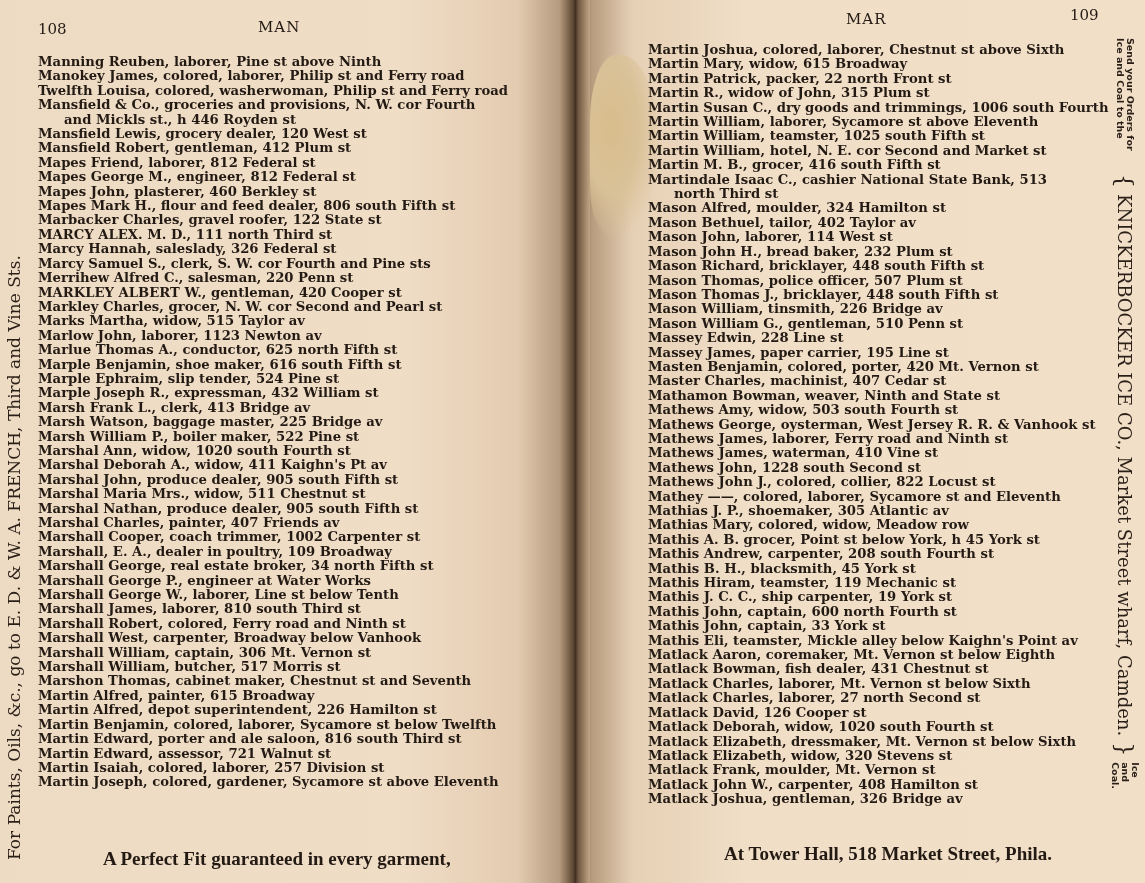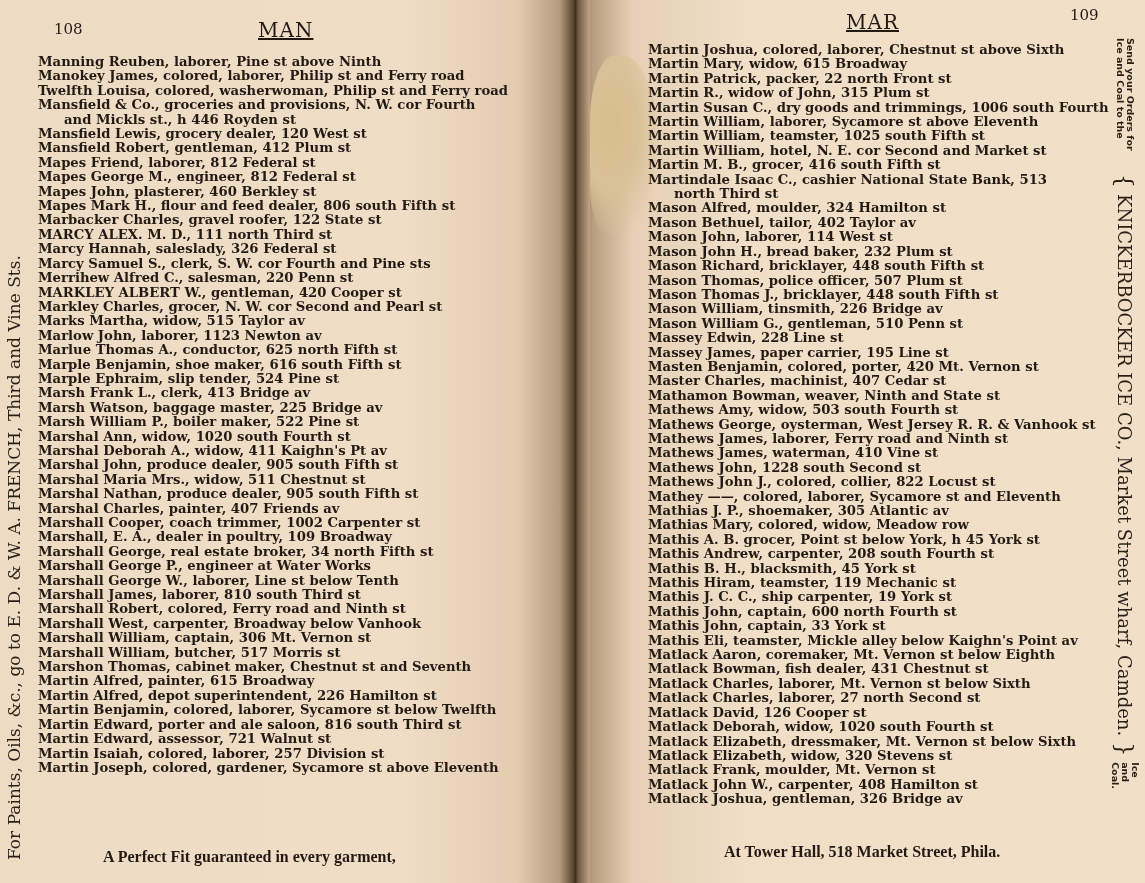"108" div.pnum { margin-left: 16px -> none }
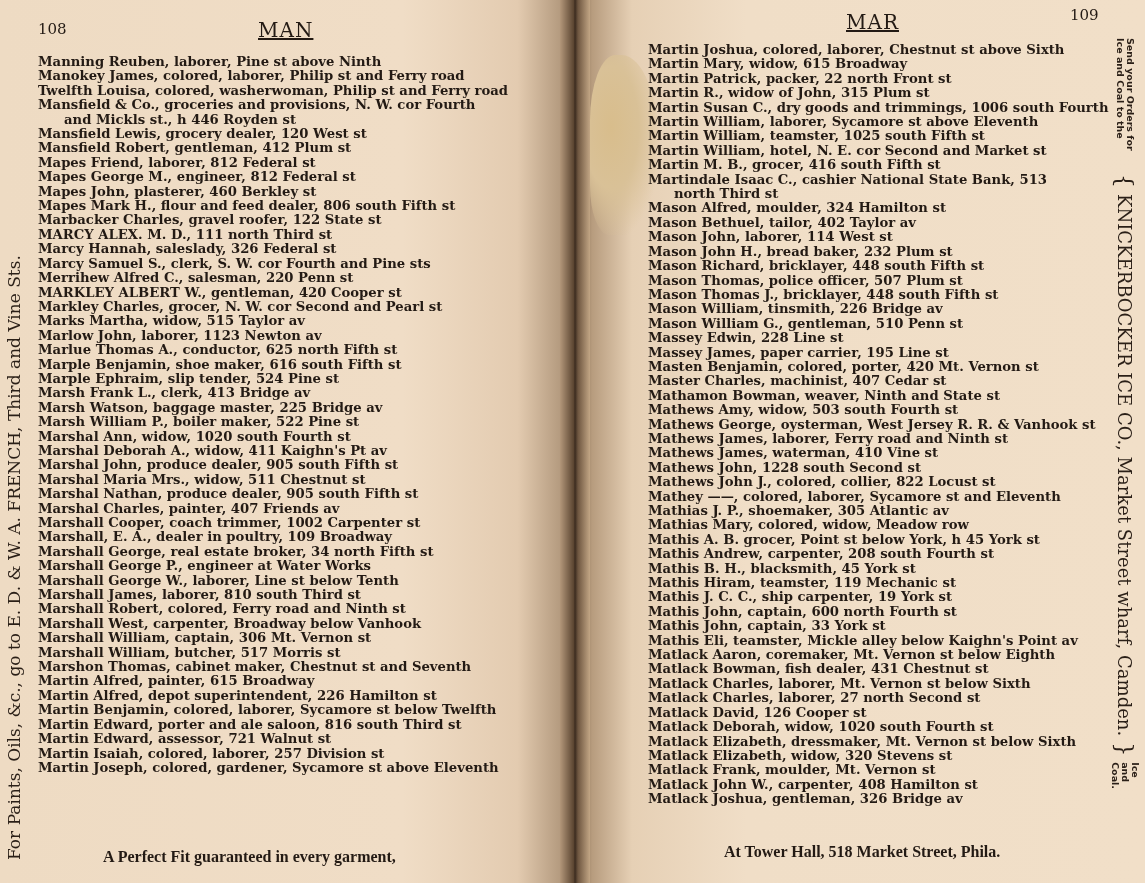"MAN" .runhead { font-size: 20px -> 15px; text-decoration: underline -> none }
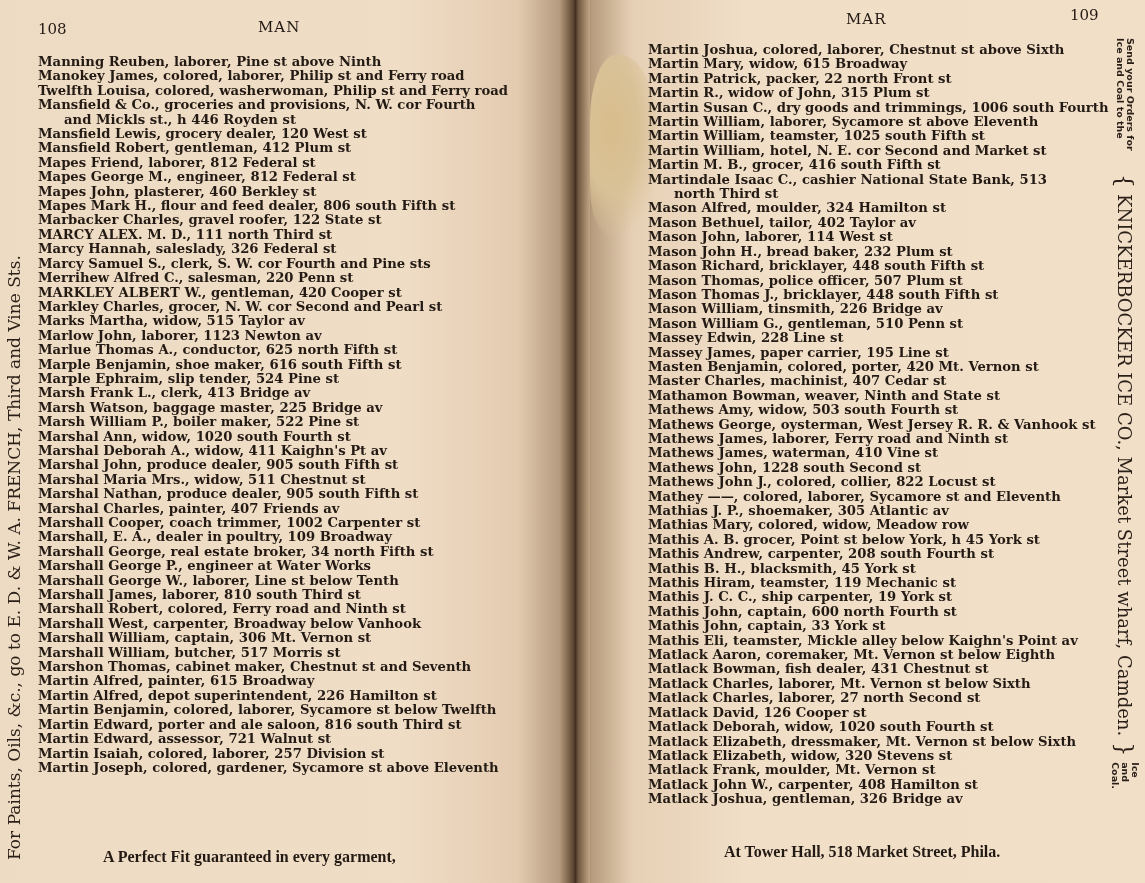"Marple Joseph R., expressman, 432" li { html: none -> <li>Marple Joseph R., expressman, 432 William st</li> }
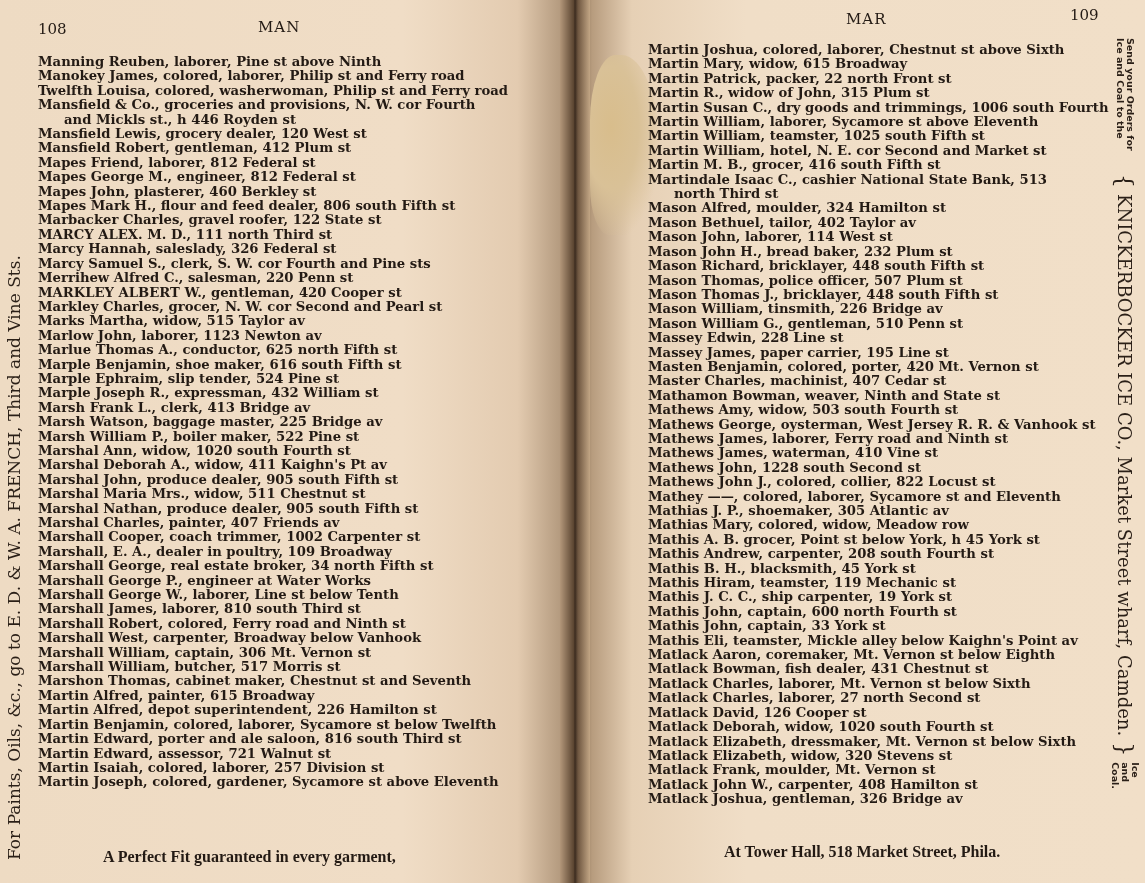"A Perfect Fit guaranteed in" .footer { font-size: 16px -> 19px }
